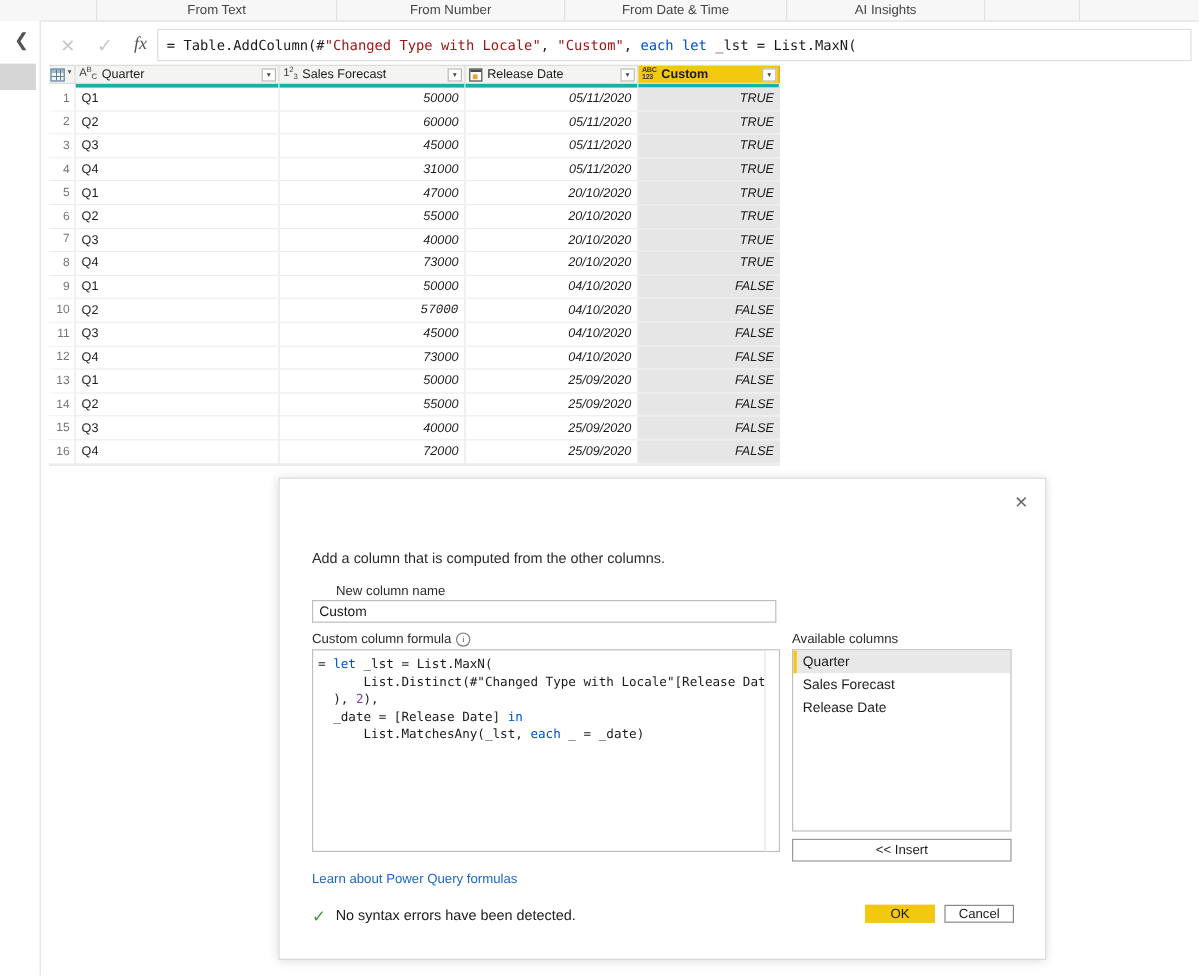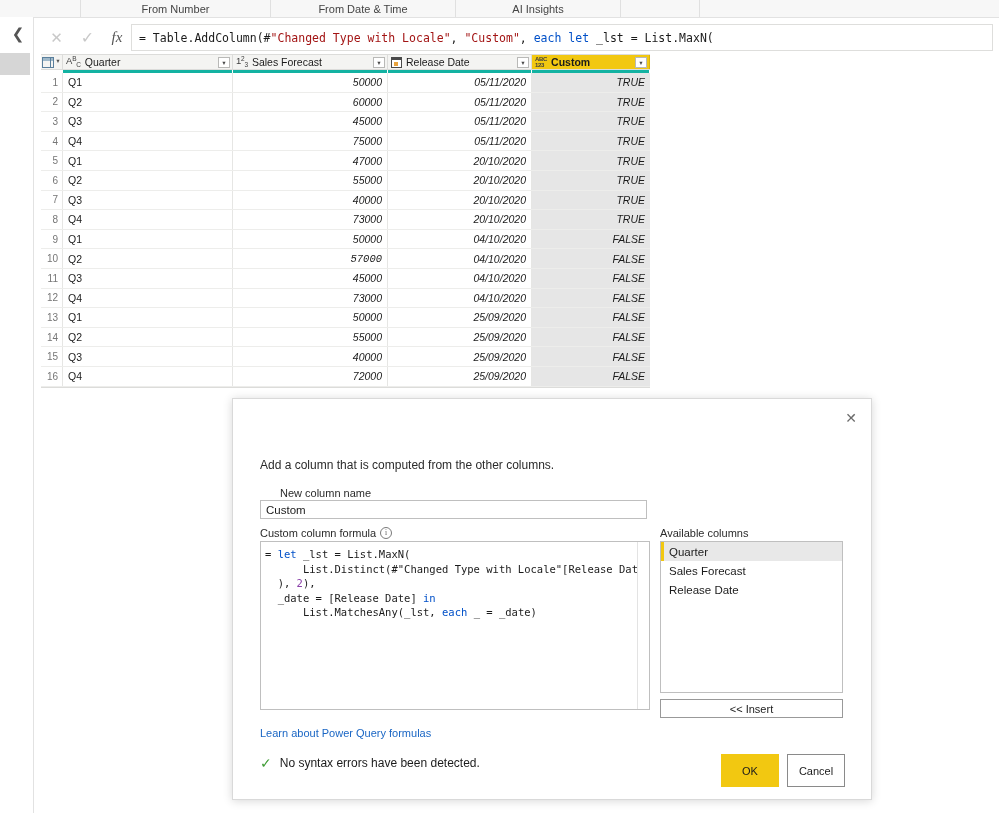"From Text" div.ribbon-group { html: none -> <div> <span>From Text</span> </div> }
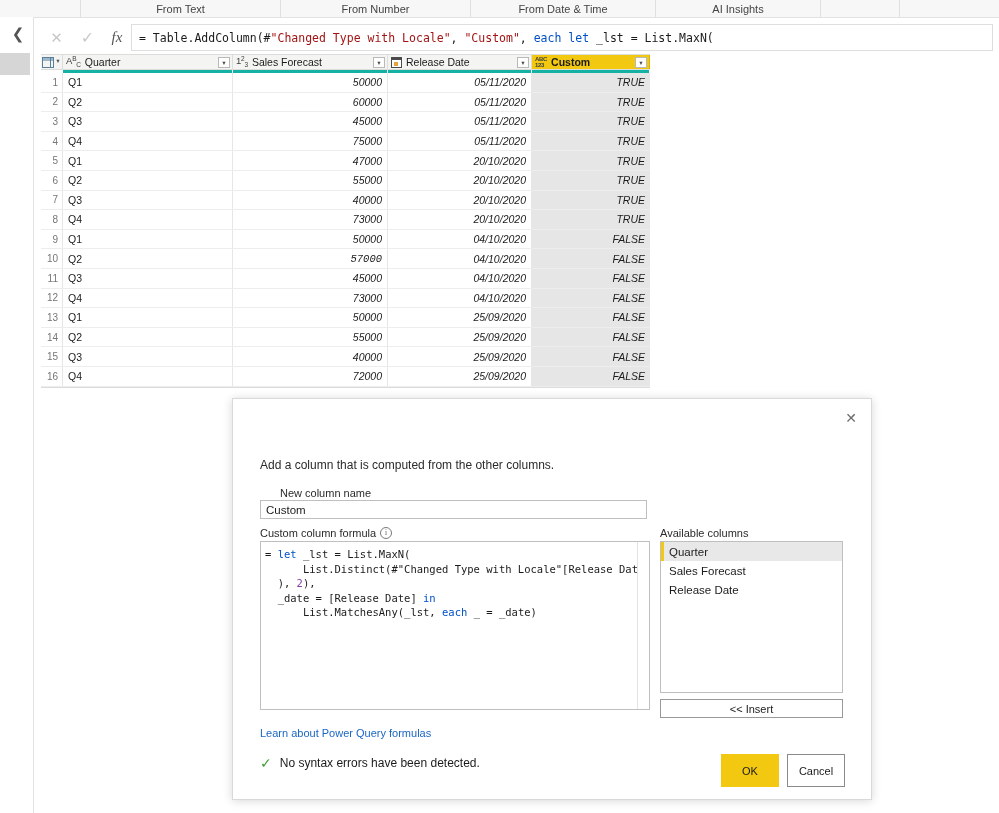"75000" div.cell { text: 75000 -> 31000 }
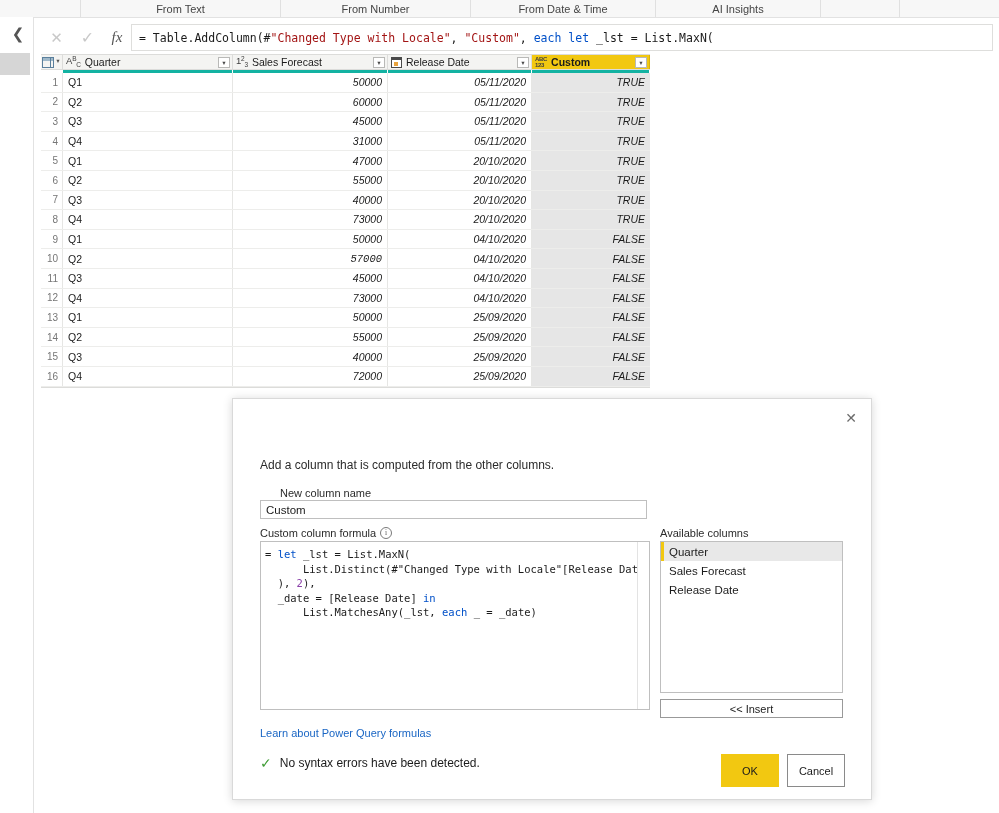"OK" .btn { height: 33px -> 15px }
